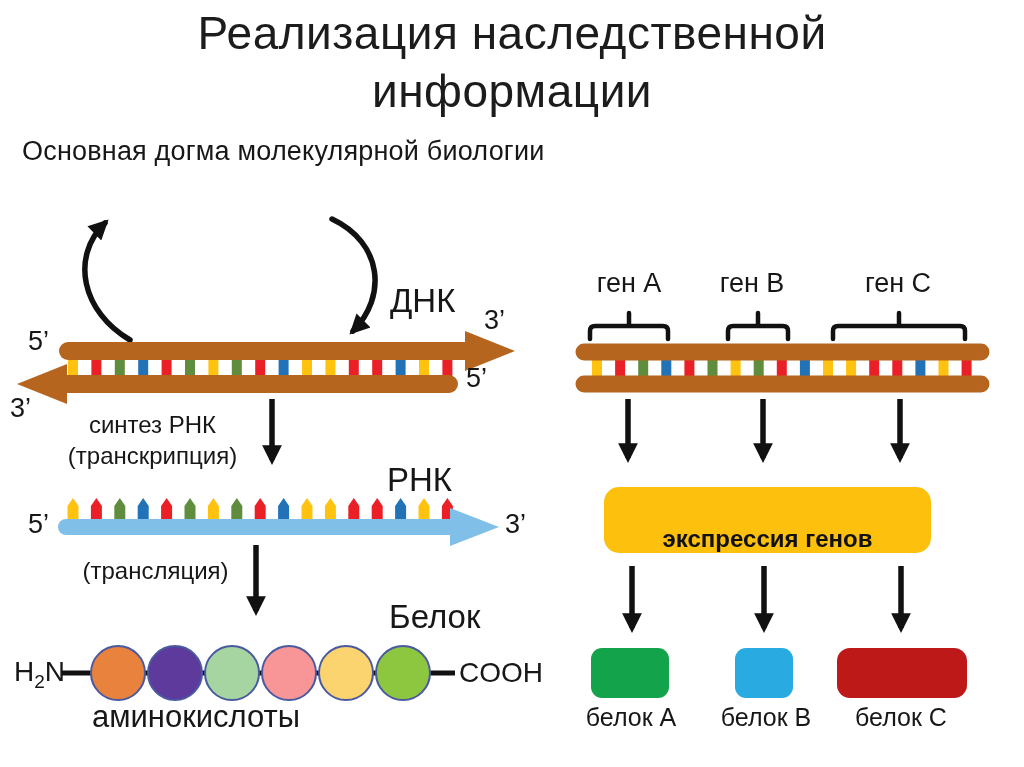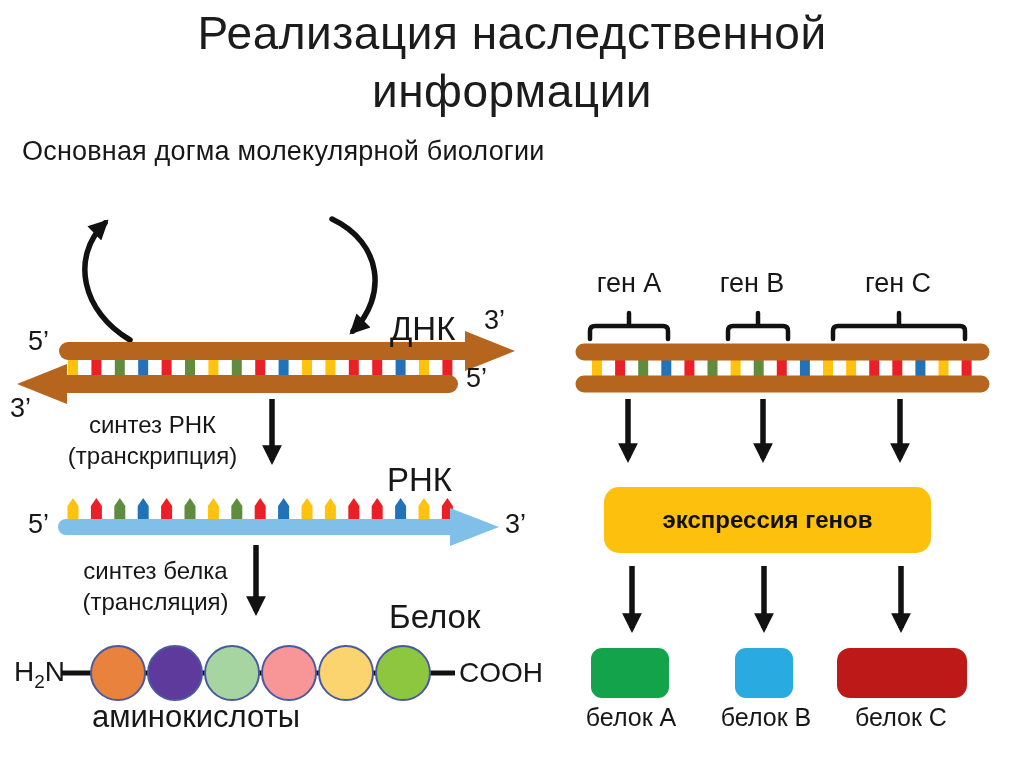"ДНК" #dnk-label { margin-top: 28px -> none }
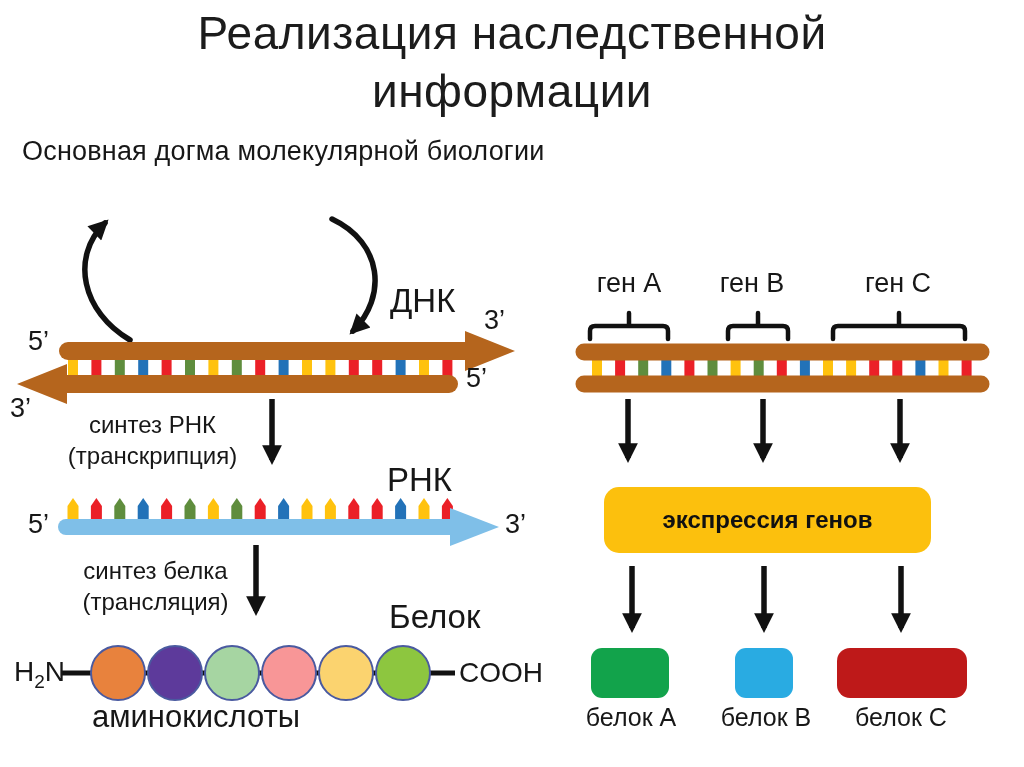"экспрессия генов" div { align-items: none -> flex-end }
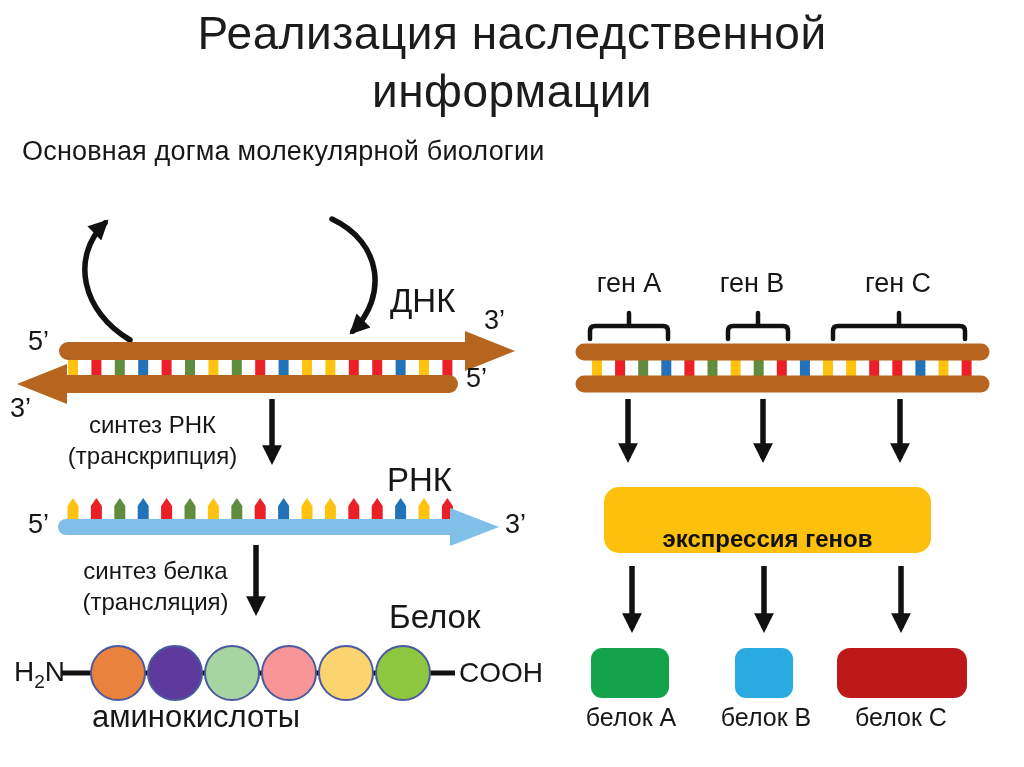"синтез белка" div { html: <div>синтез белка</div> -> none }
